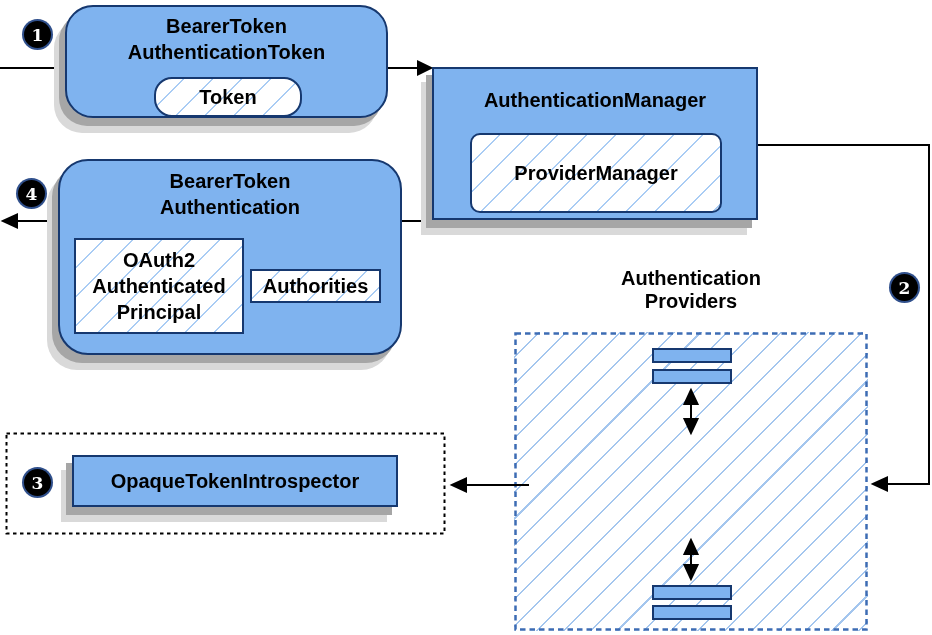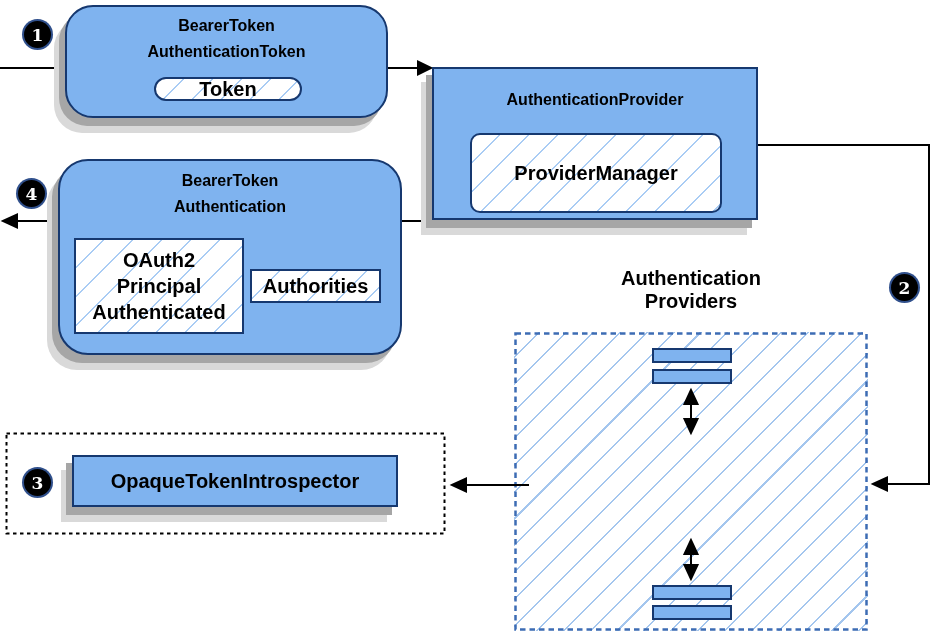"BearerToken" .node-title { font-size: 16px -> 20px }
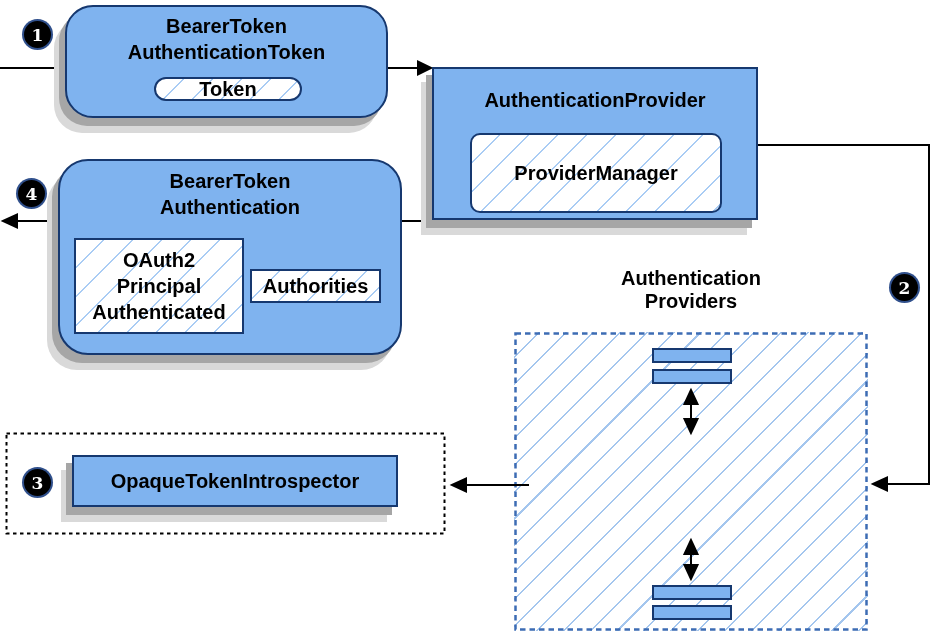"Token" div.hatch-box { height: 24px -> 40px }
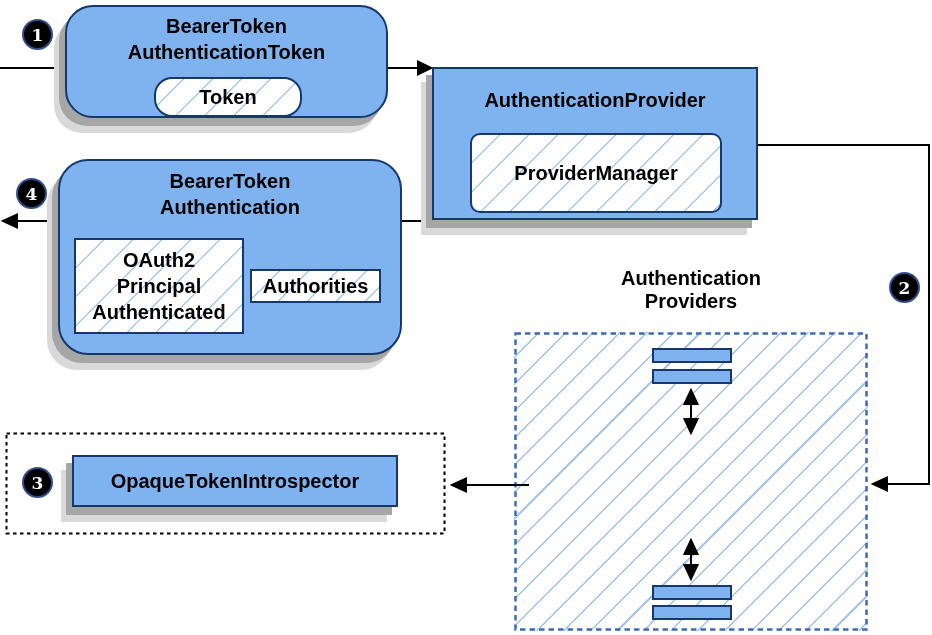"AuthenticationProvider" span { text: AuthenticationProvider -> AuthenticationManager }
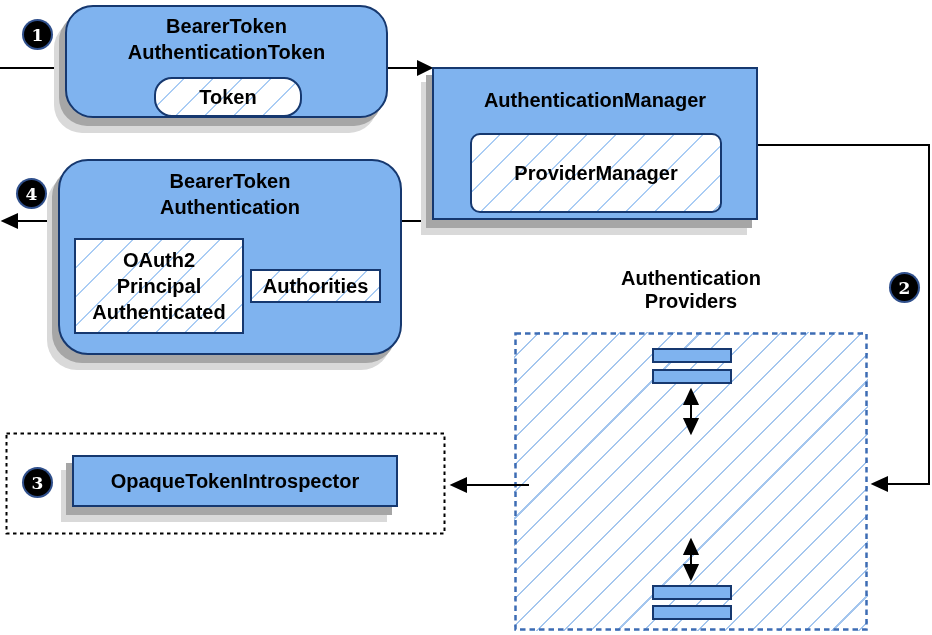"Principal" span.line { order: before "Authenticated" -> after "Authenticated" }
